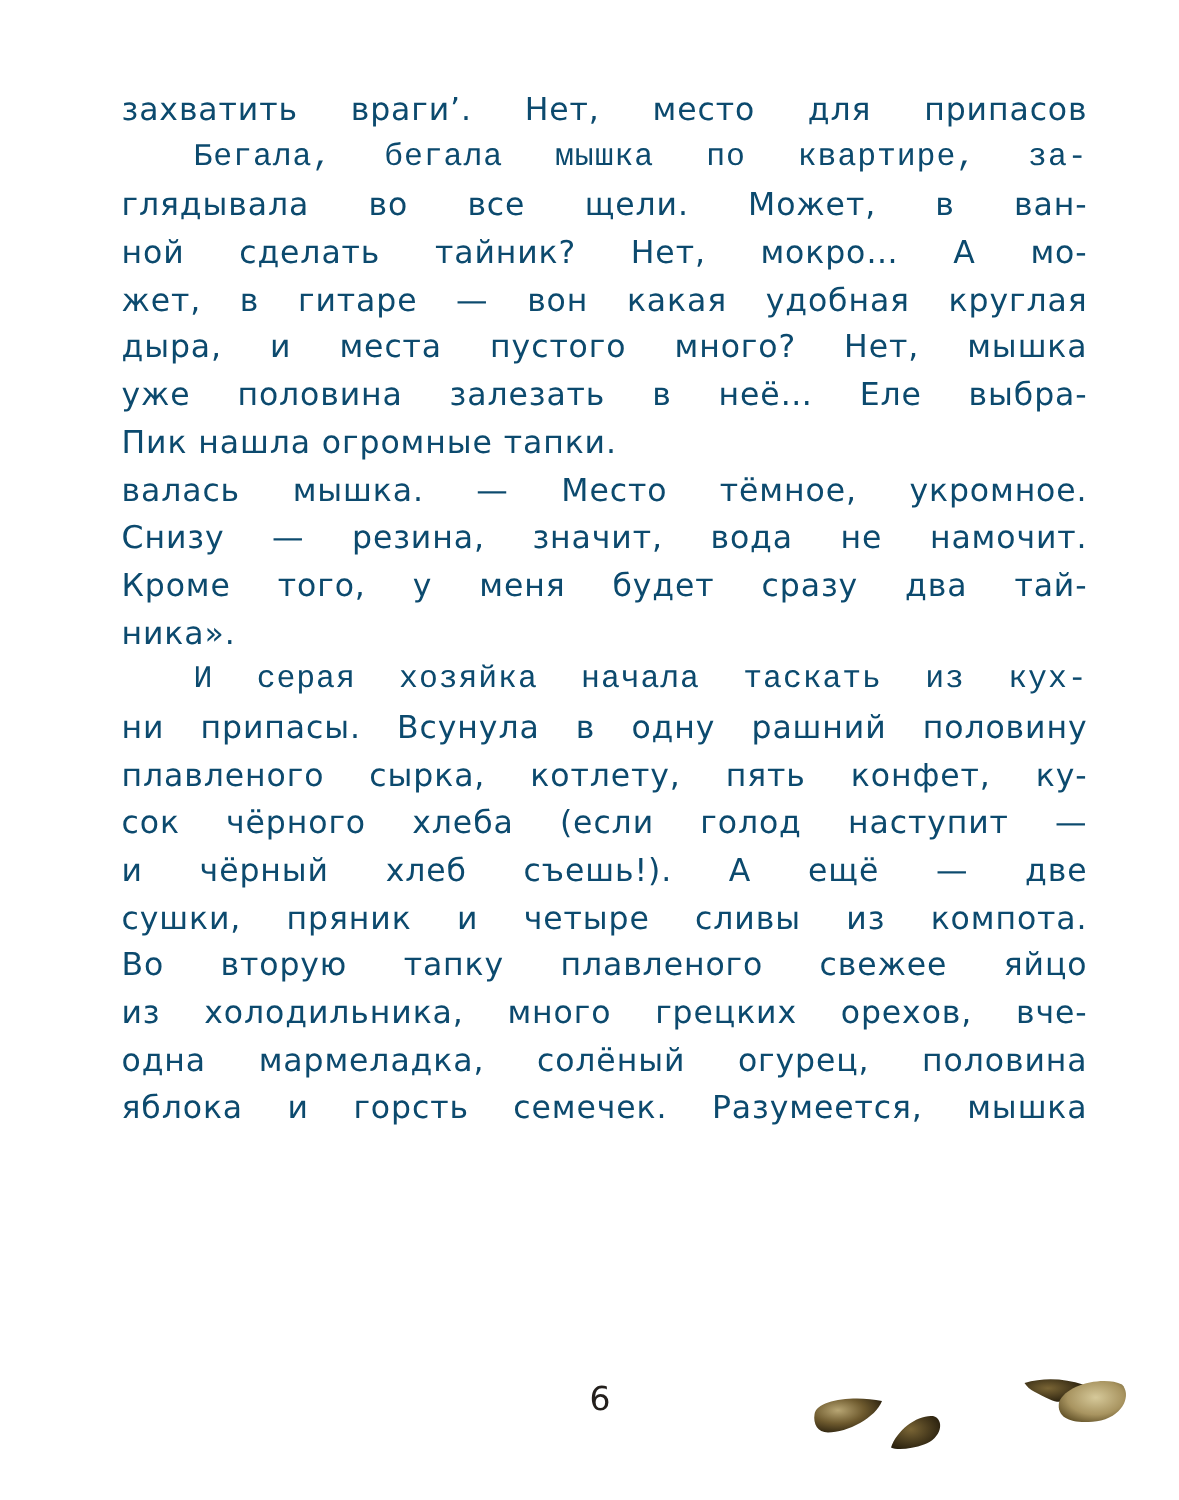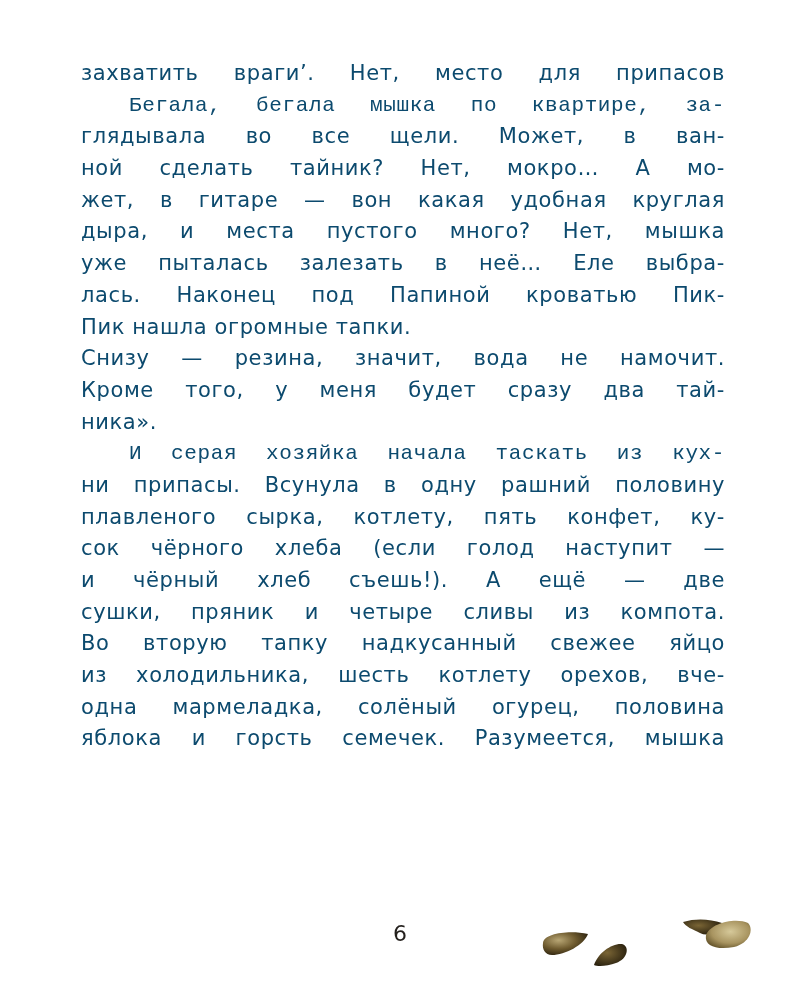"уже пыталась залезать в неё…" span.line { text: пыталась -> половина }
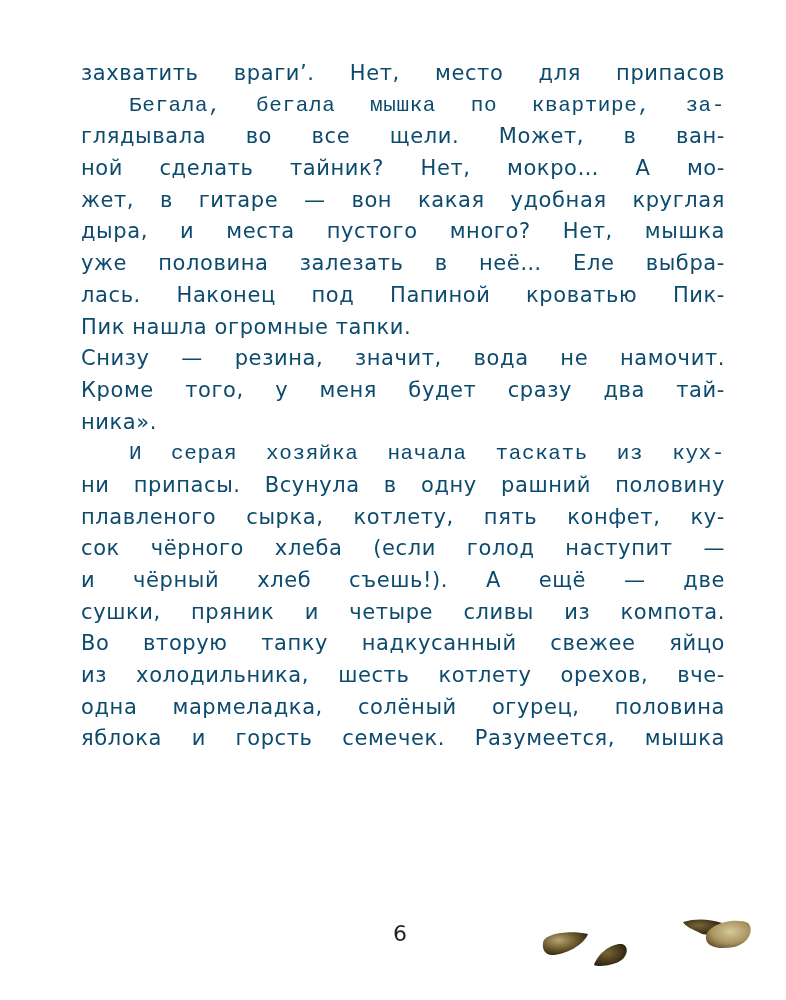"лась. Наконец под Папиной кроватью" span.line { html: <span>лась. Наконец под Папиной кроватью Пик-</span> -> none }
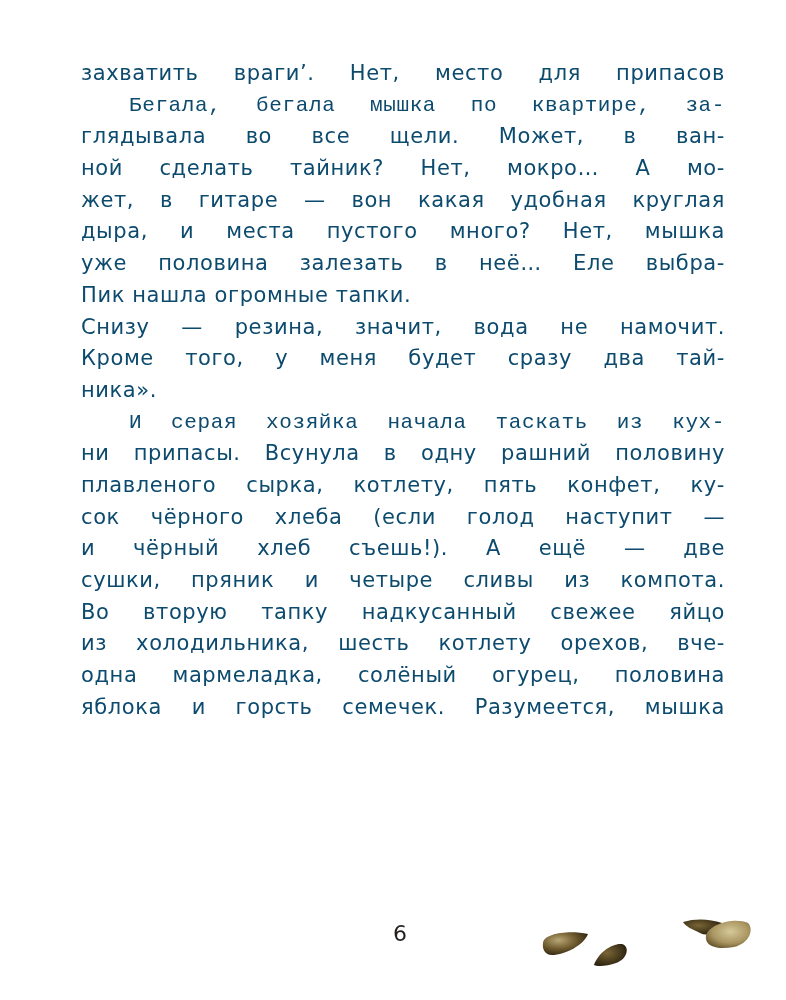"валась мышка. — Место тёмное," span.line { html: none -> <span>валась мышка. — Место тёмное, укромное.</span> }
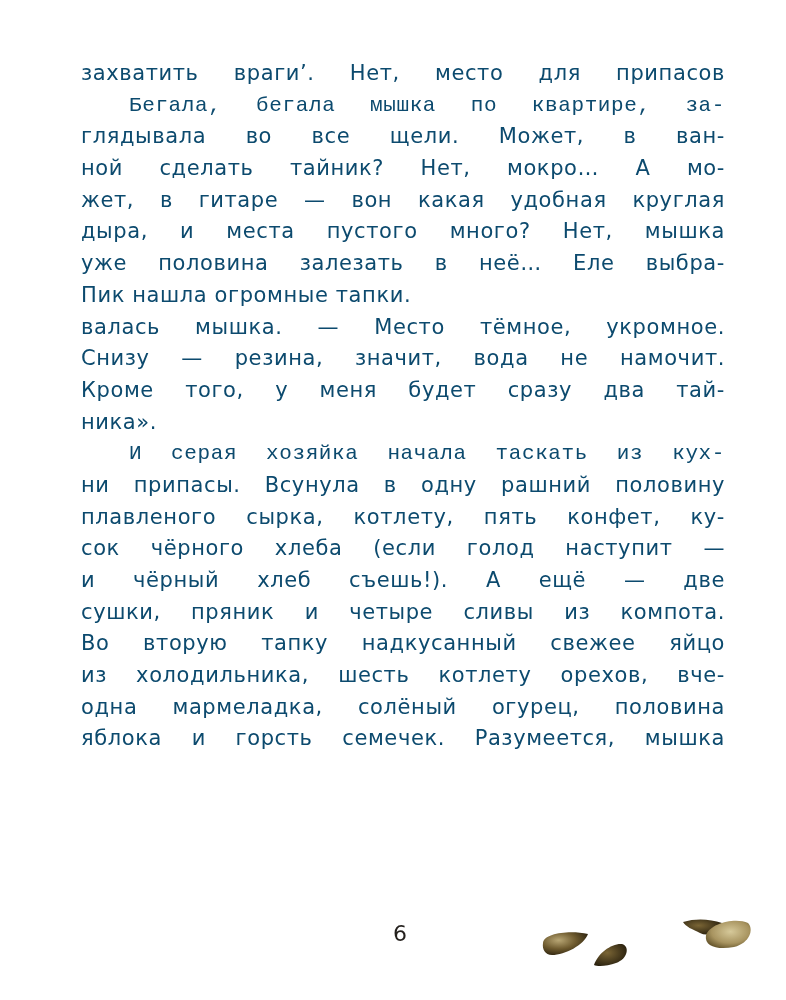"Во вторую тапку надкусанный свежее" span.line { text: надкусанный -> плавленого }
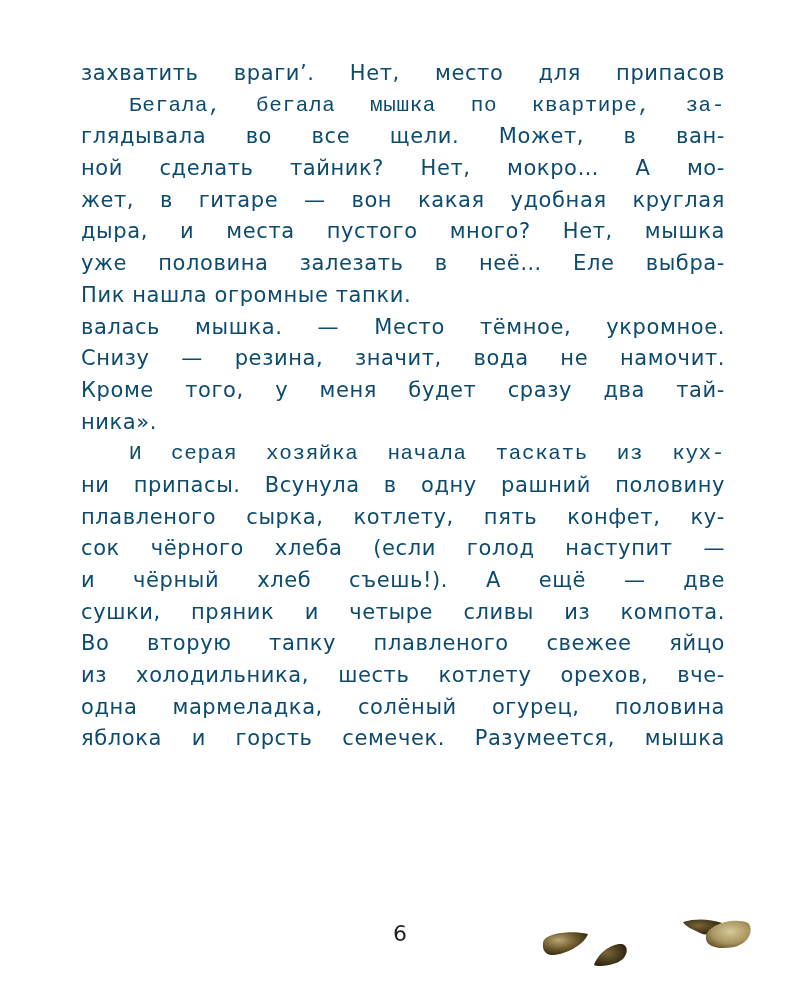"из холодильника, шесть котлету орехов," span.line { text: шесть котлету -> много грецких }
